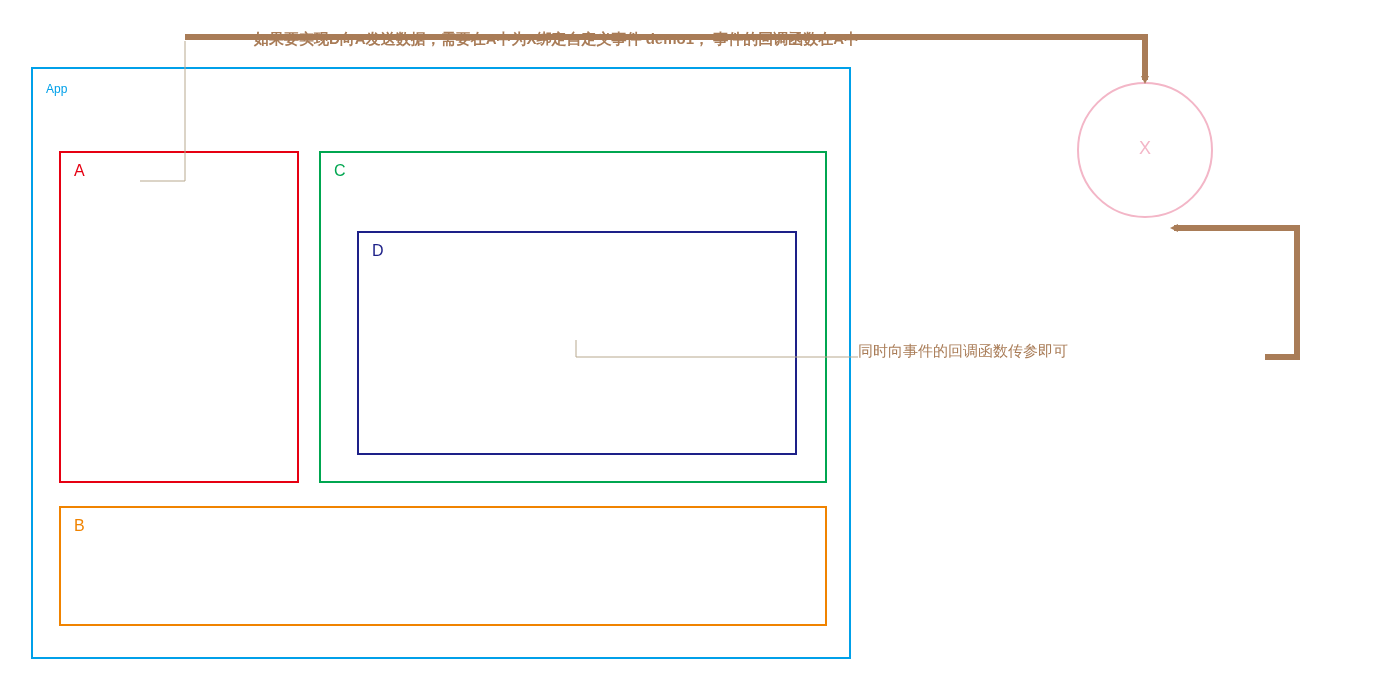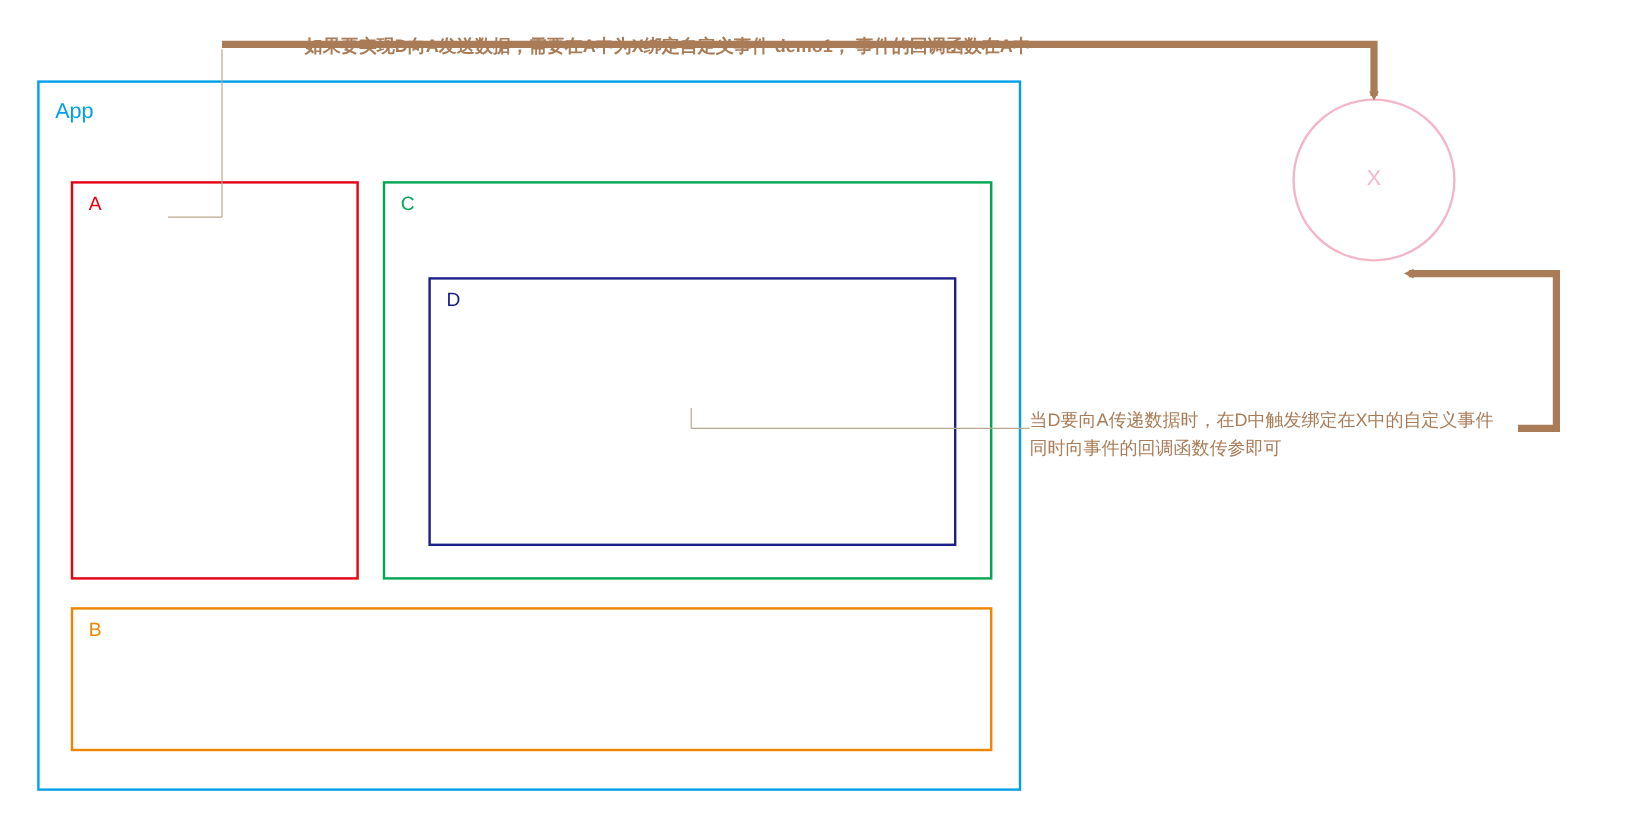"App" div.label { font-size: 18px -> 12px }
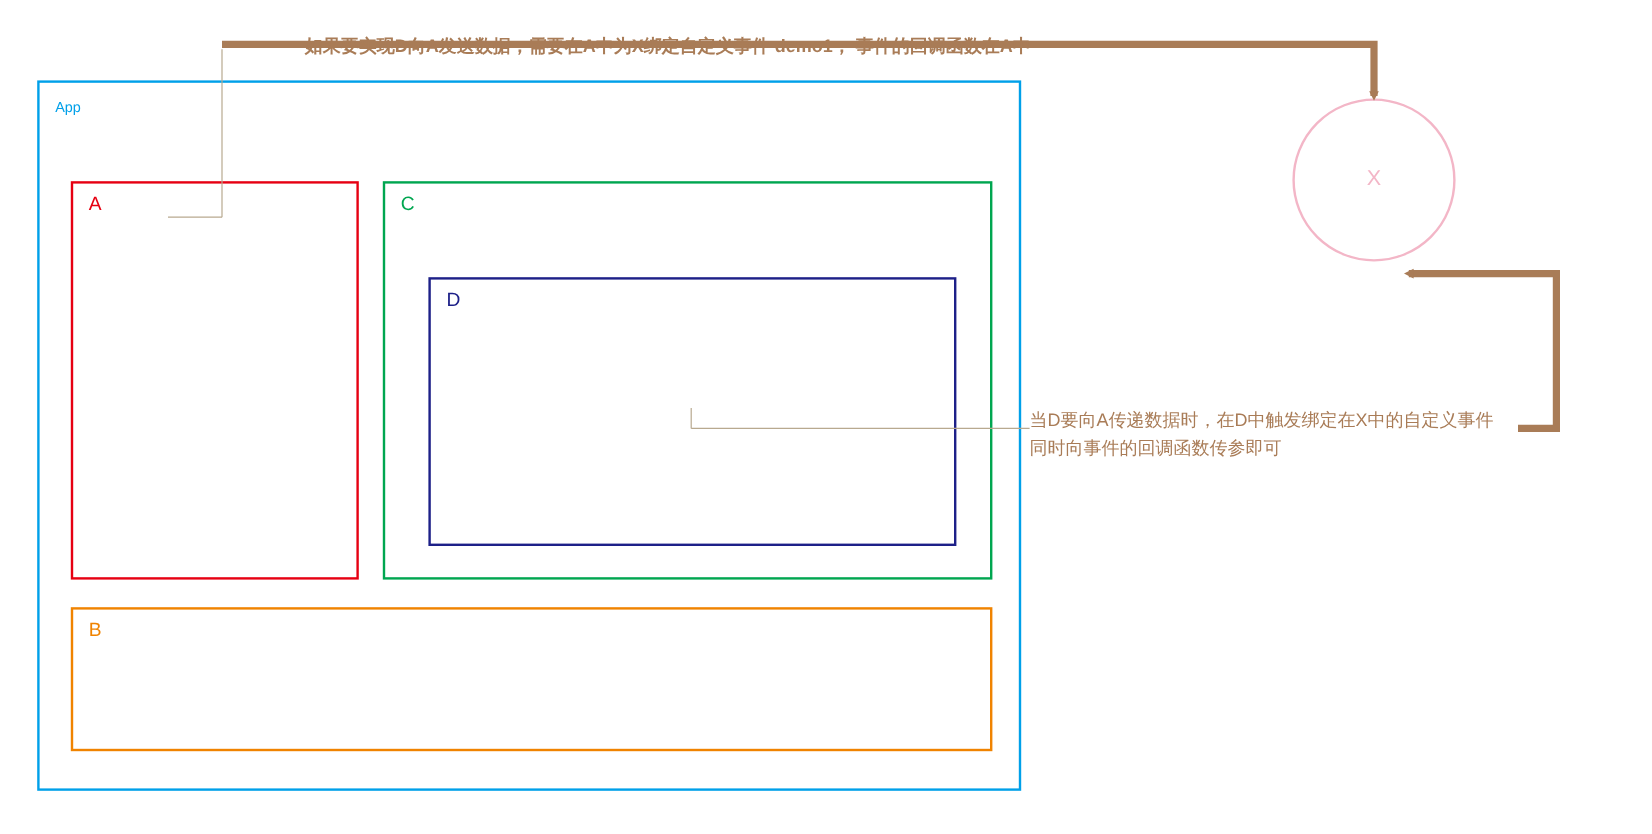"当D要向A传递数据时，在D中触发绑定在X中的自定义事件" div { html: <div>当D要向A传递数据时，在D中触发绑定在X中的自定义事件</div> -> none }
